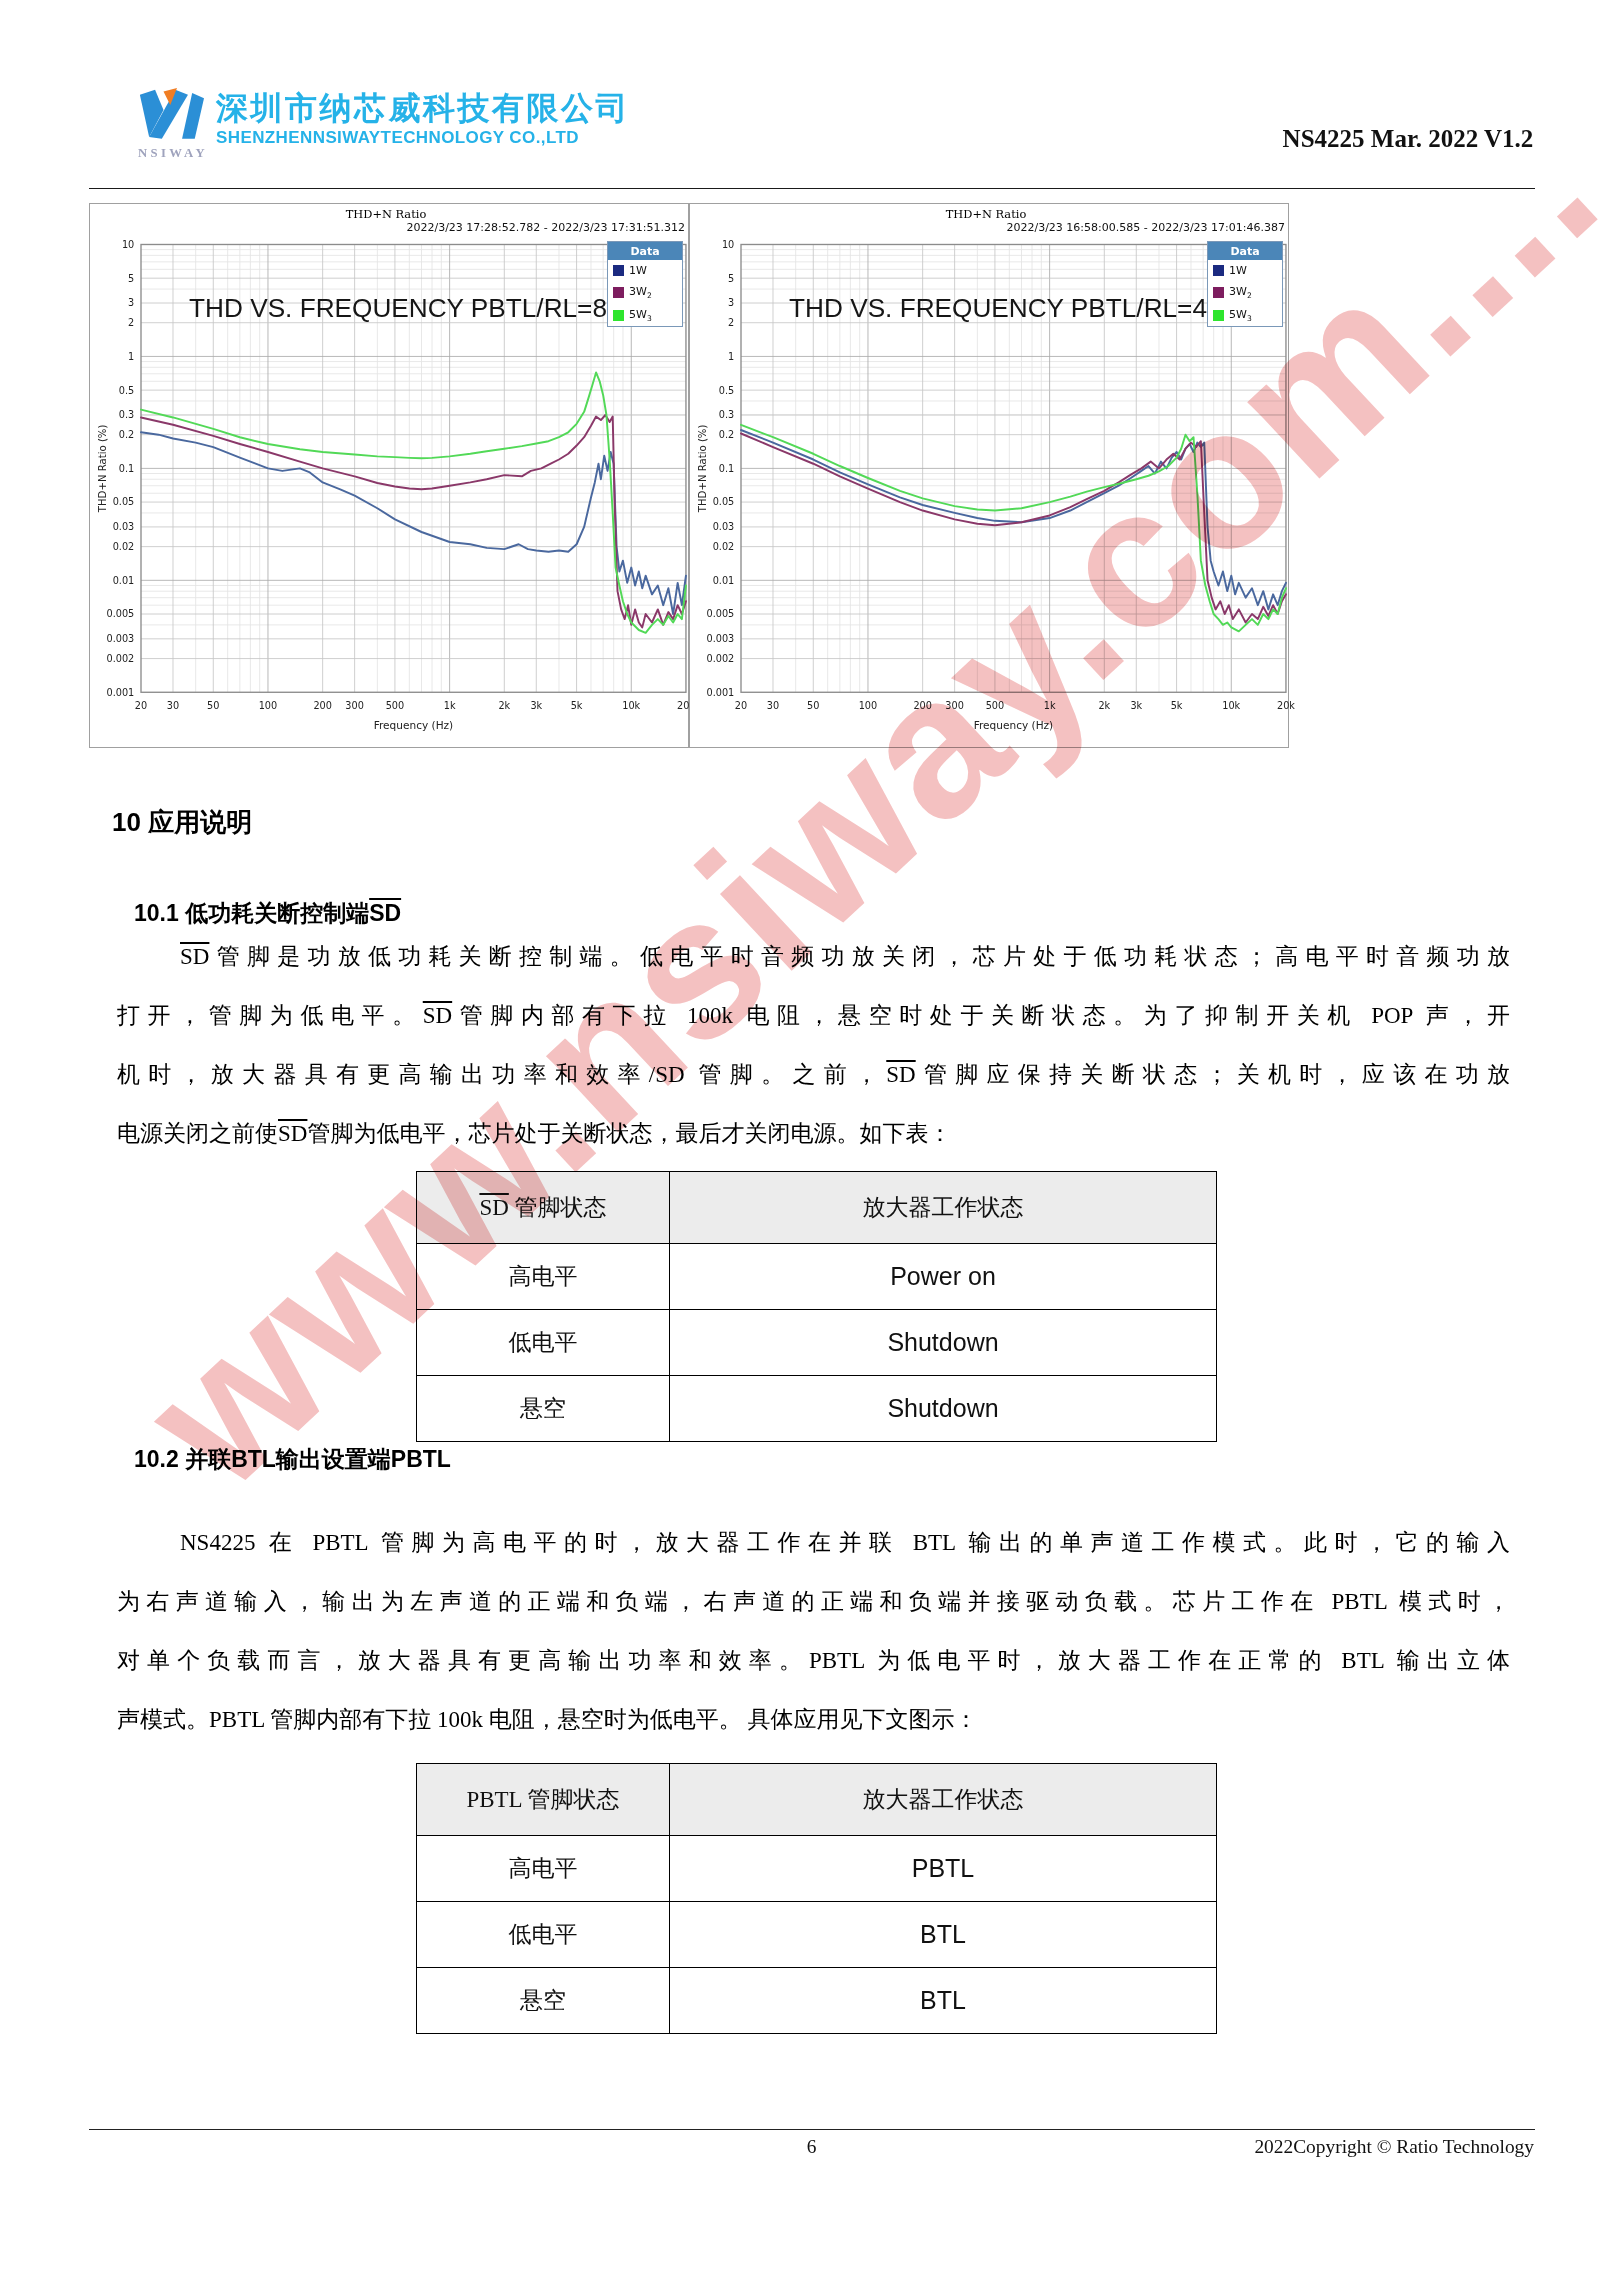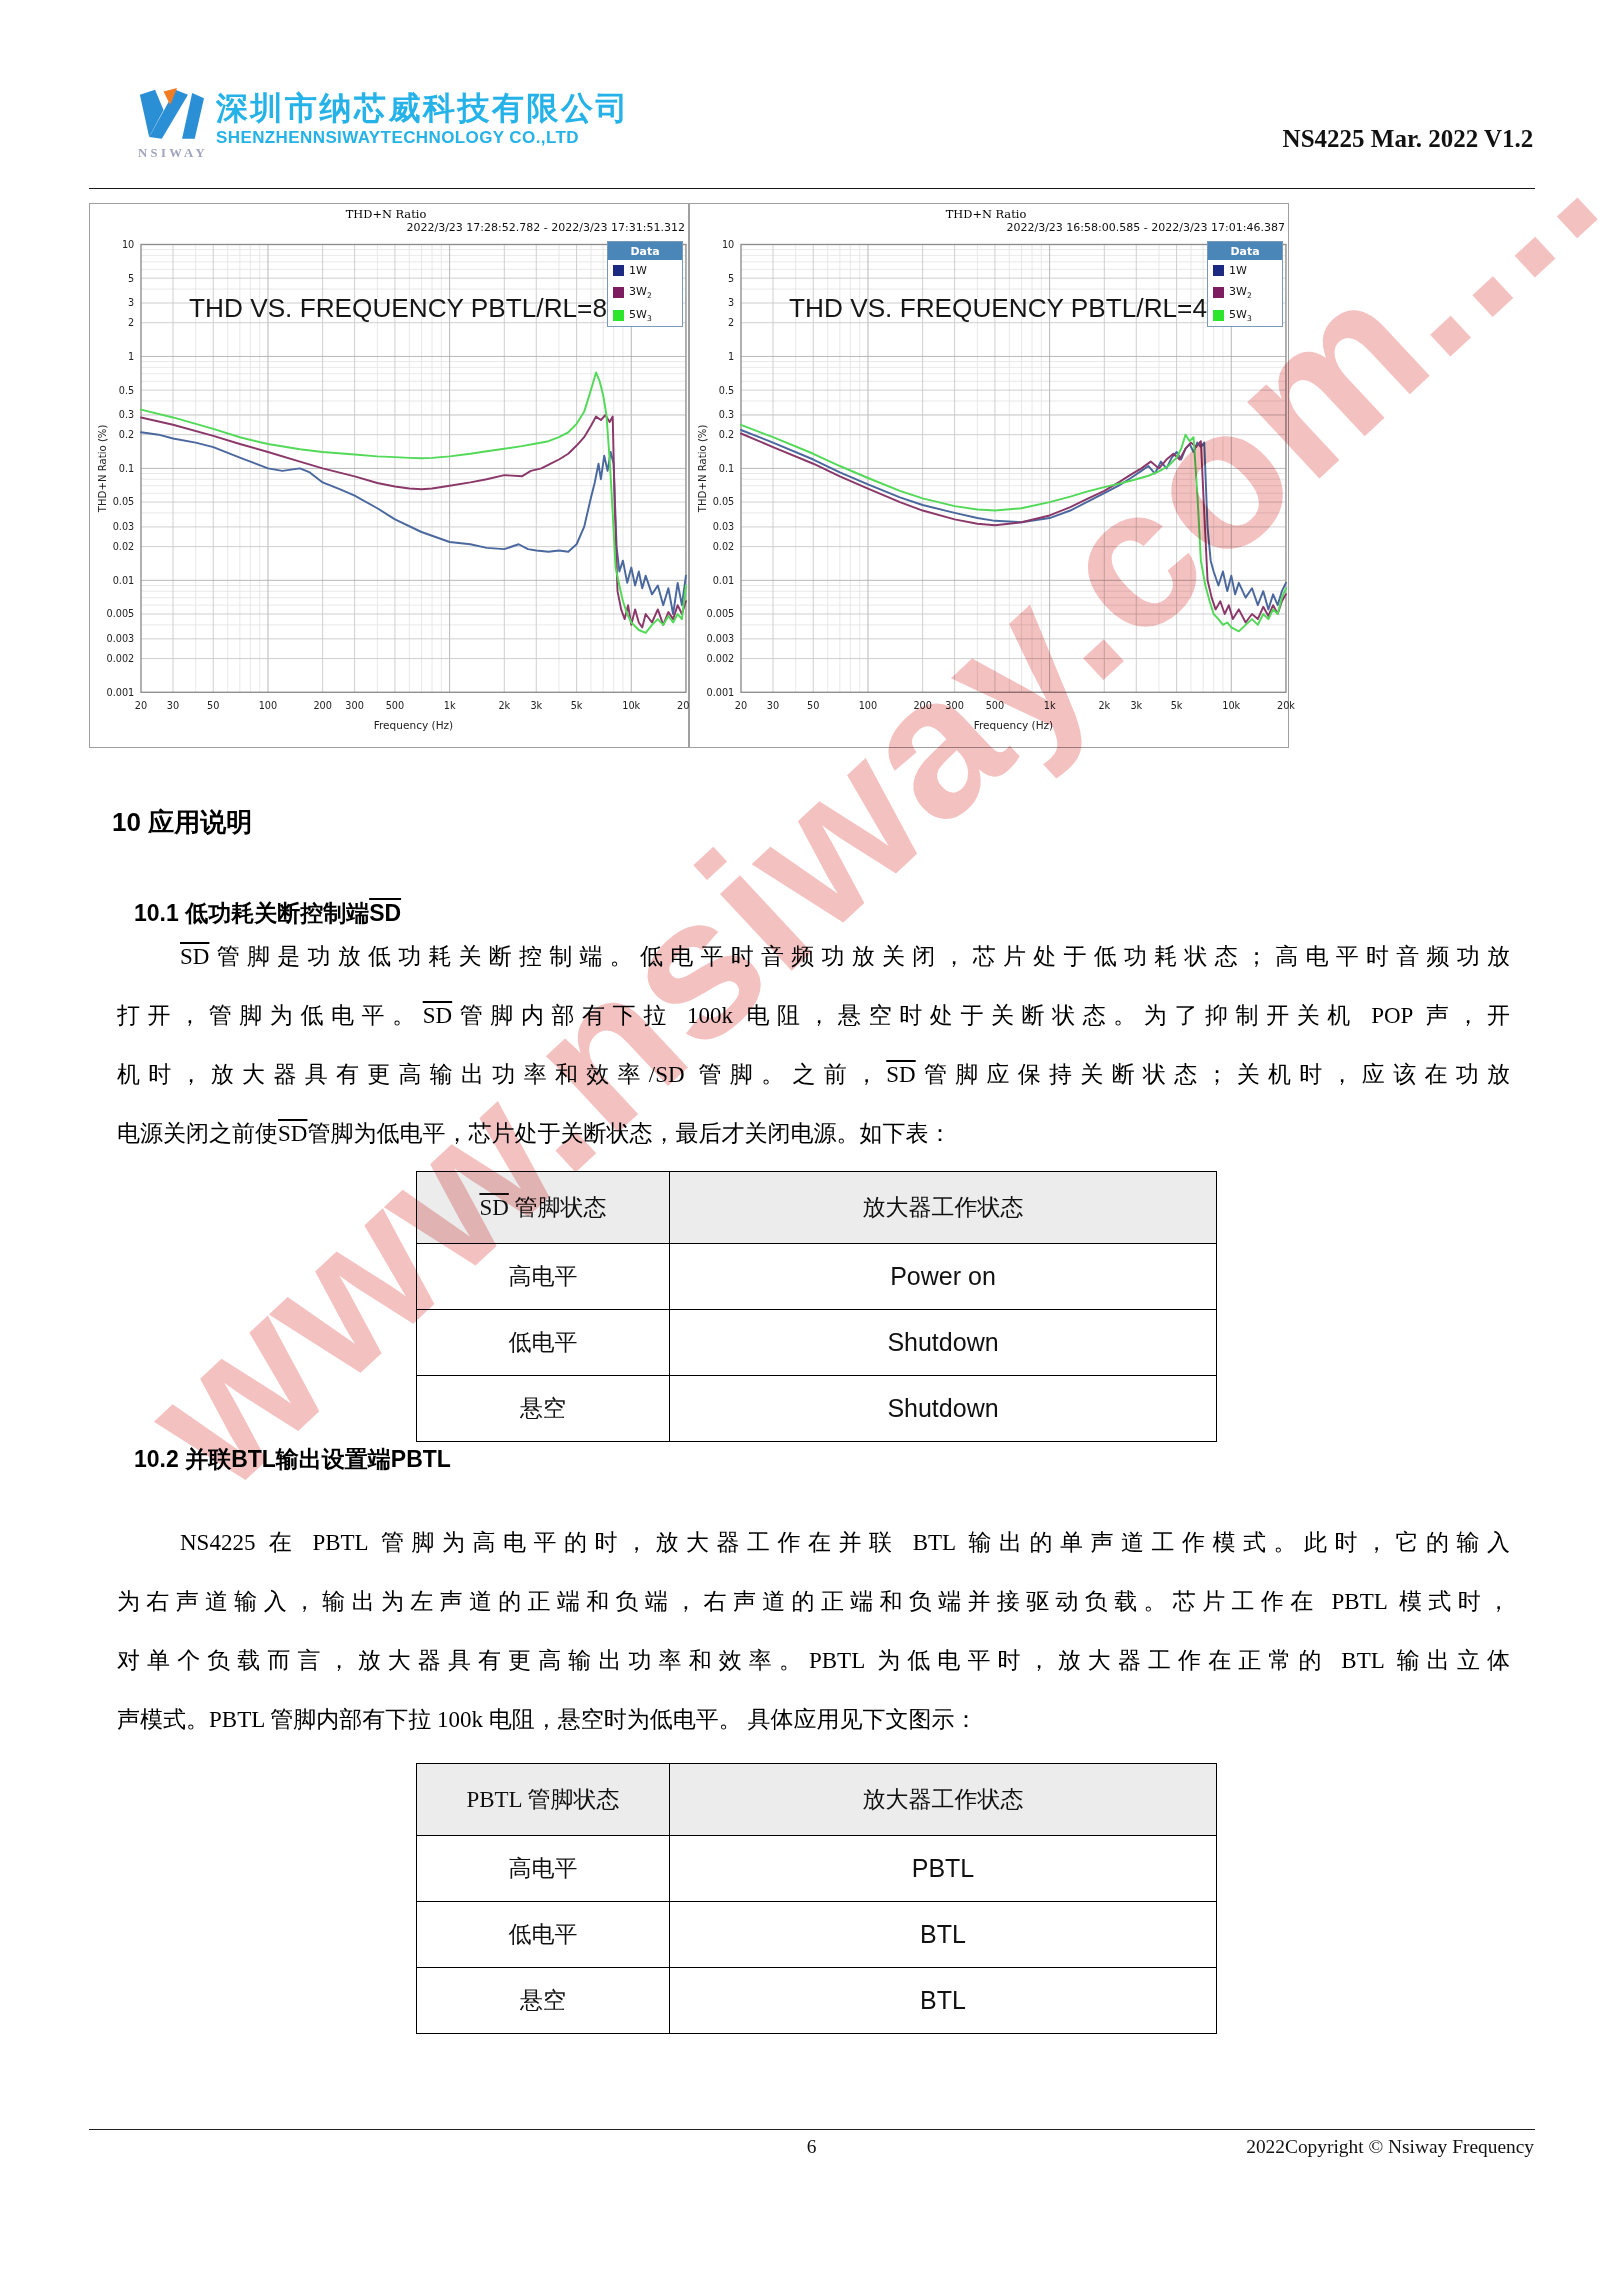"2022Copyright © Nsiway Frequency" div.footer-copy { text: Nsiway Frequency -> Ratio Technology }
